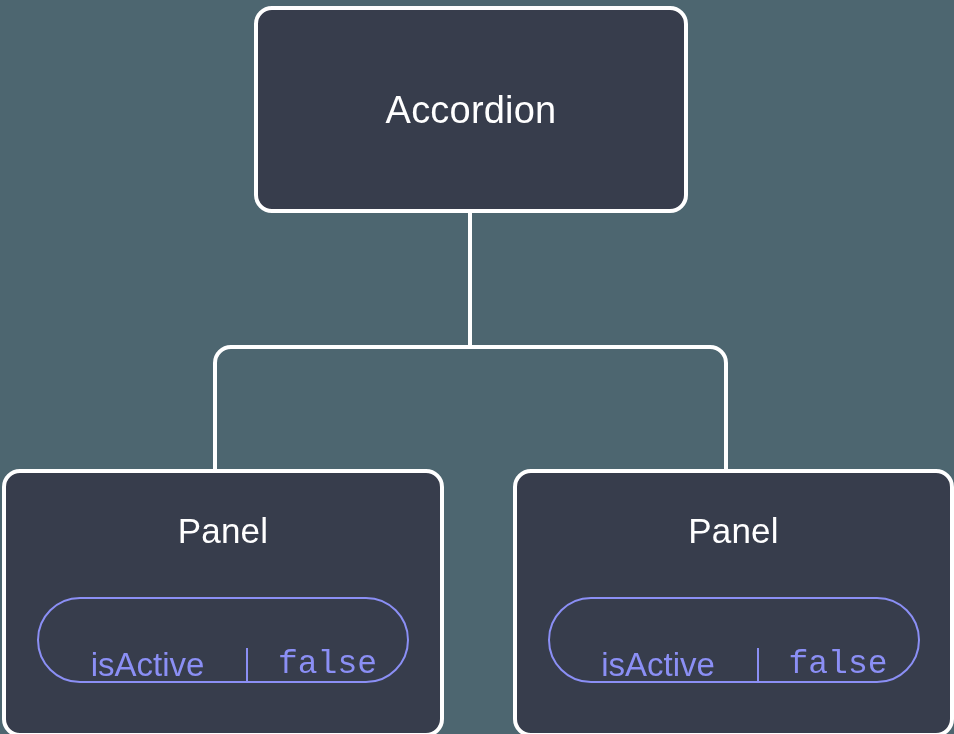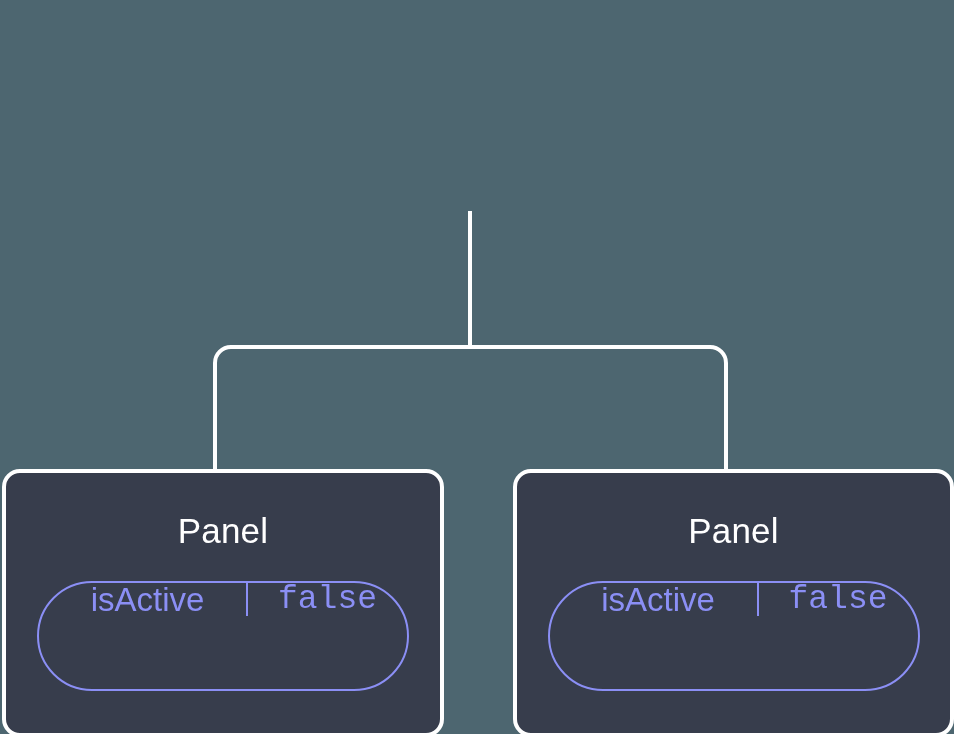"Accordion" div.node { html: none -> <div> <div>Accordion</div> </div> }
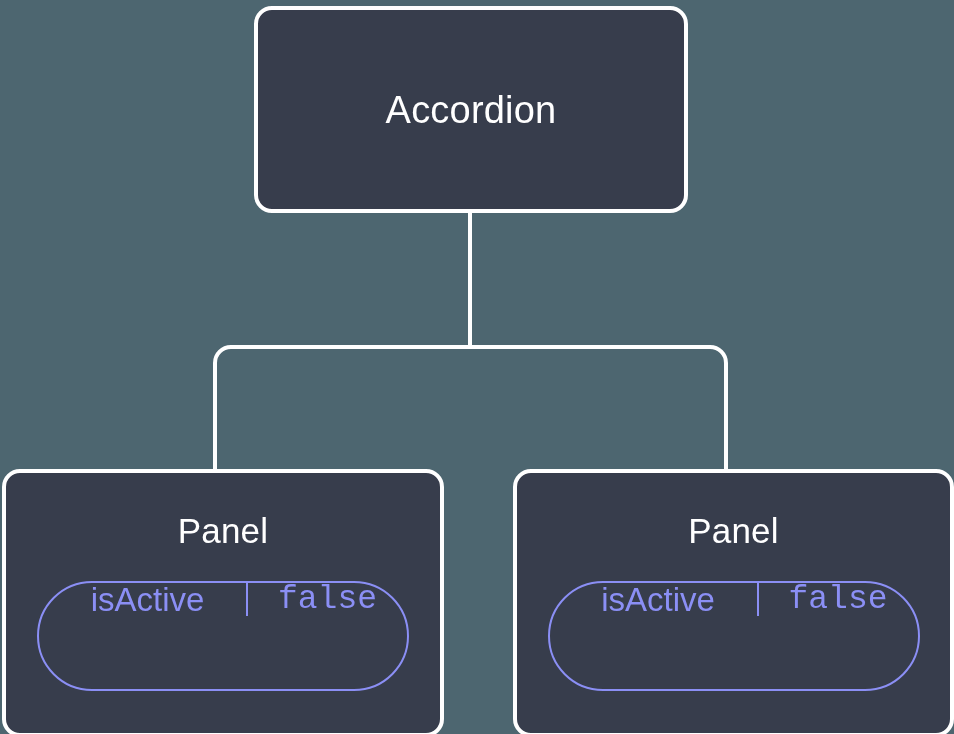"Panel" .panel-title { margin-bottom: 33px -> 49px }
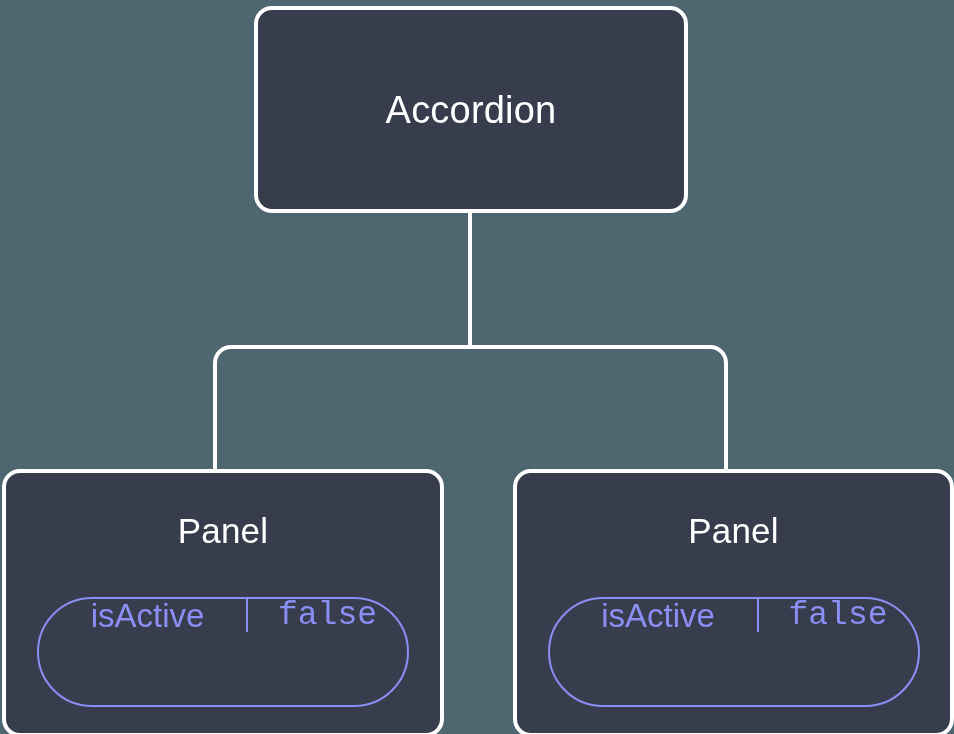"isActive" .prop-pill { align-items: flex-start -> flex-end; height: 110px -> 86px }
